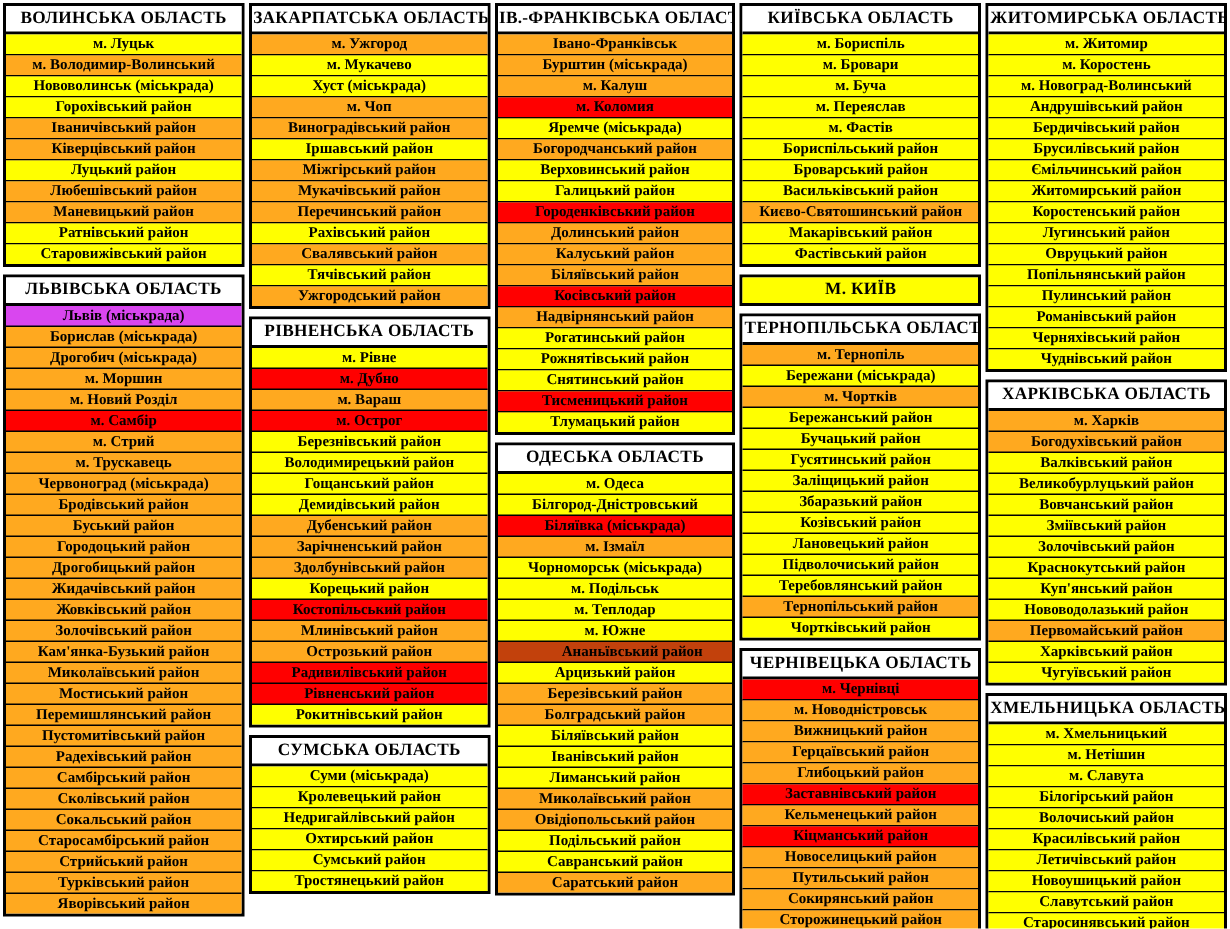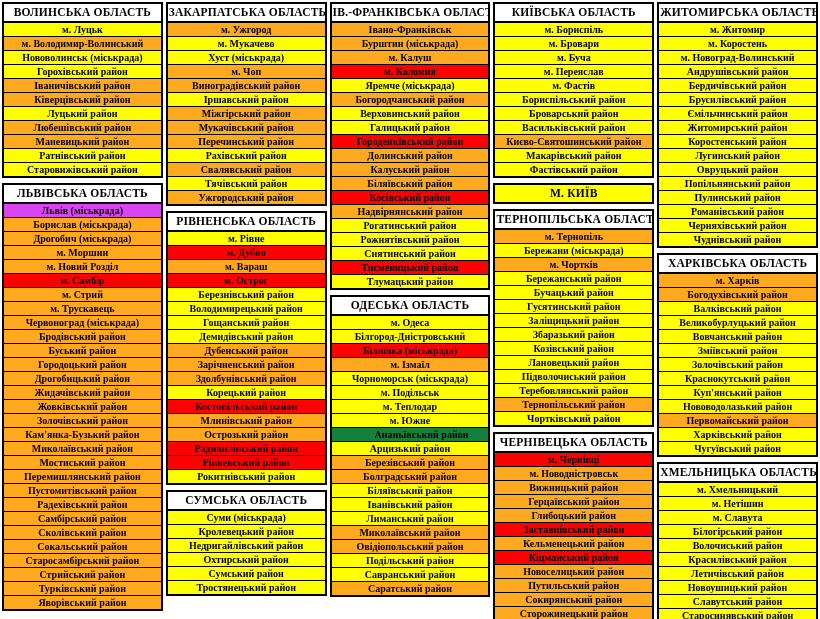"Ананьївський район" div.row { background: #15803d -> #c2410c }
